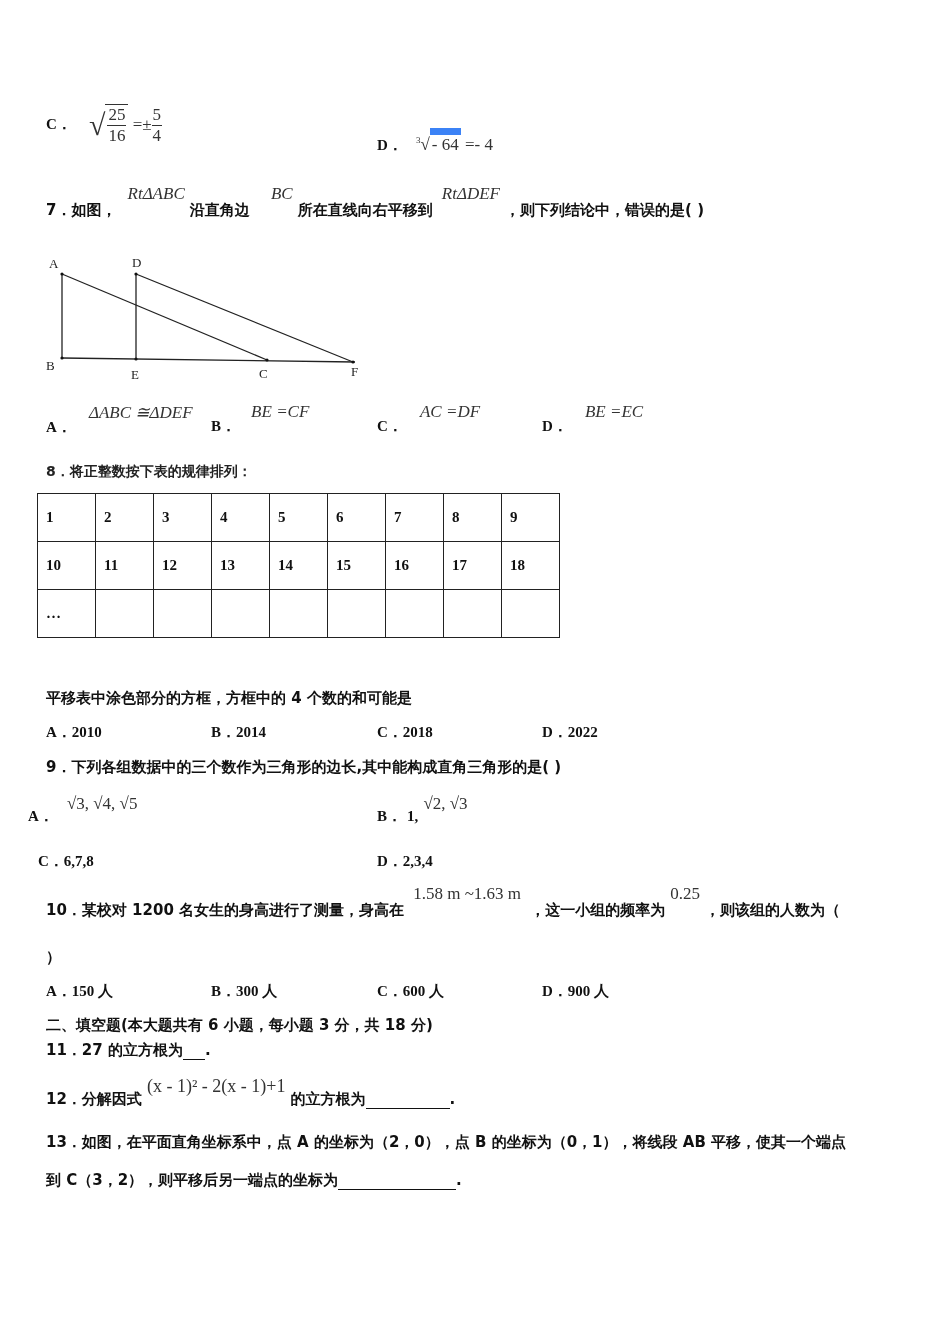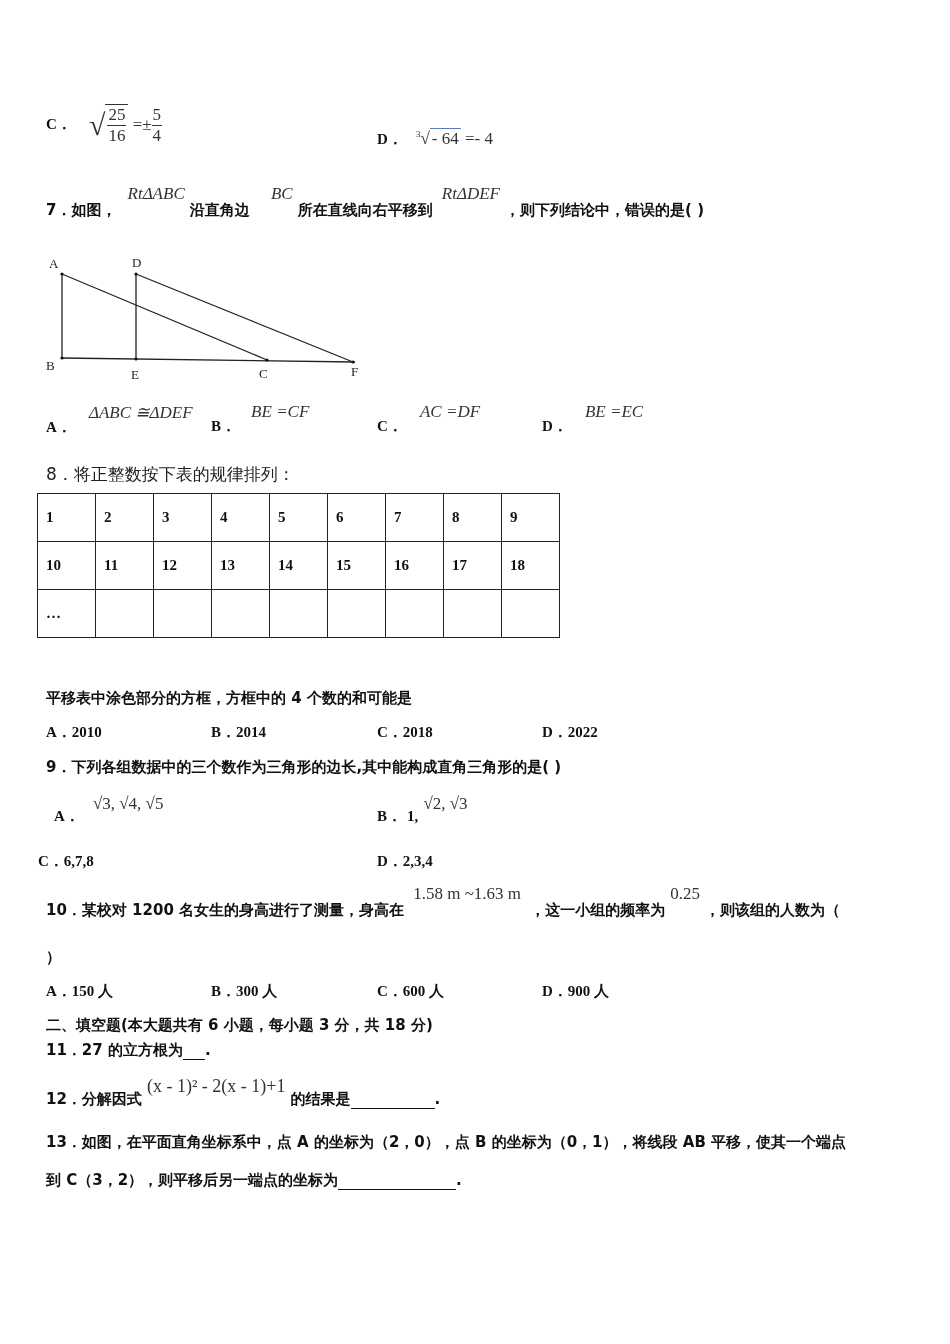"- 64" .sqrt { border-top: 1px solid #3b82f6 -> 7px solid #3b82f6 }
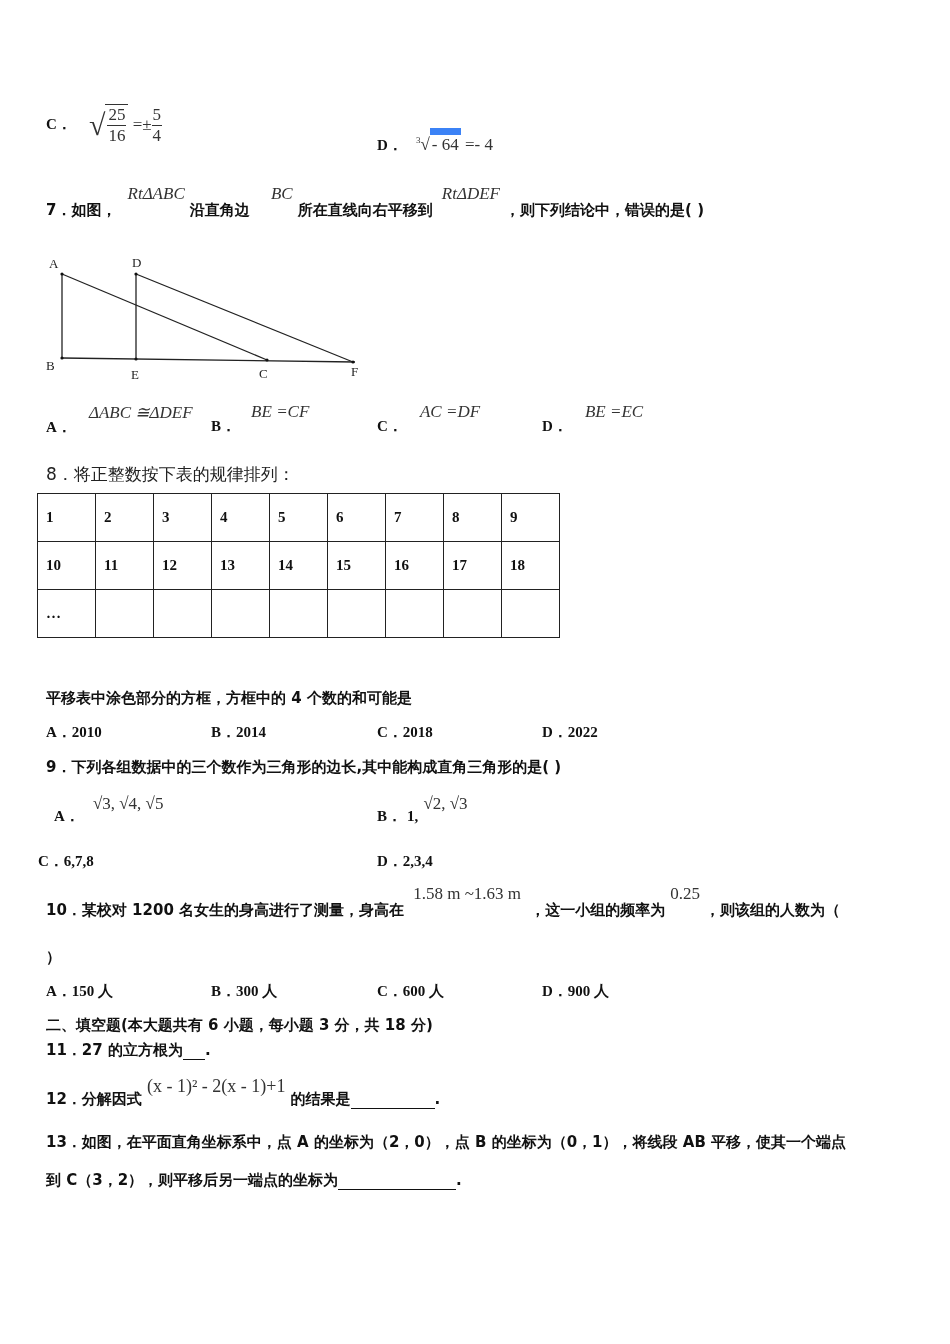"8．将正整数按下表的规律排列：" .cnl { font-size: 17px -> 14px; font-weight: normal -> bold }
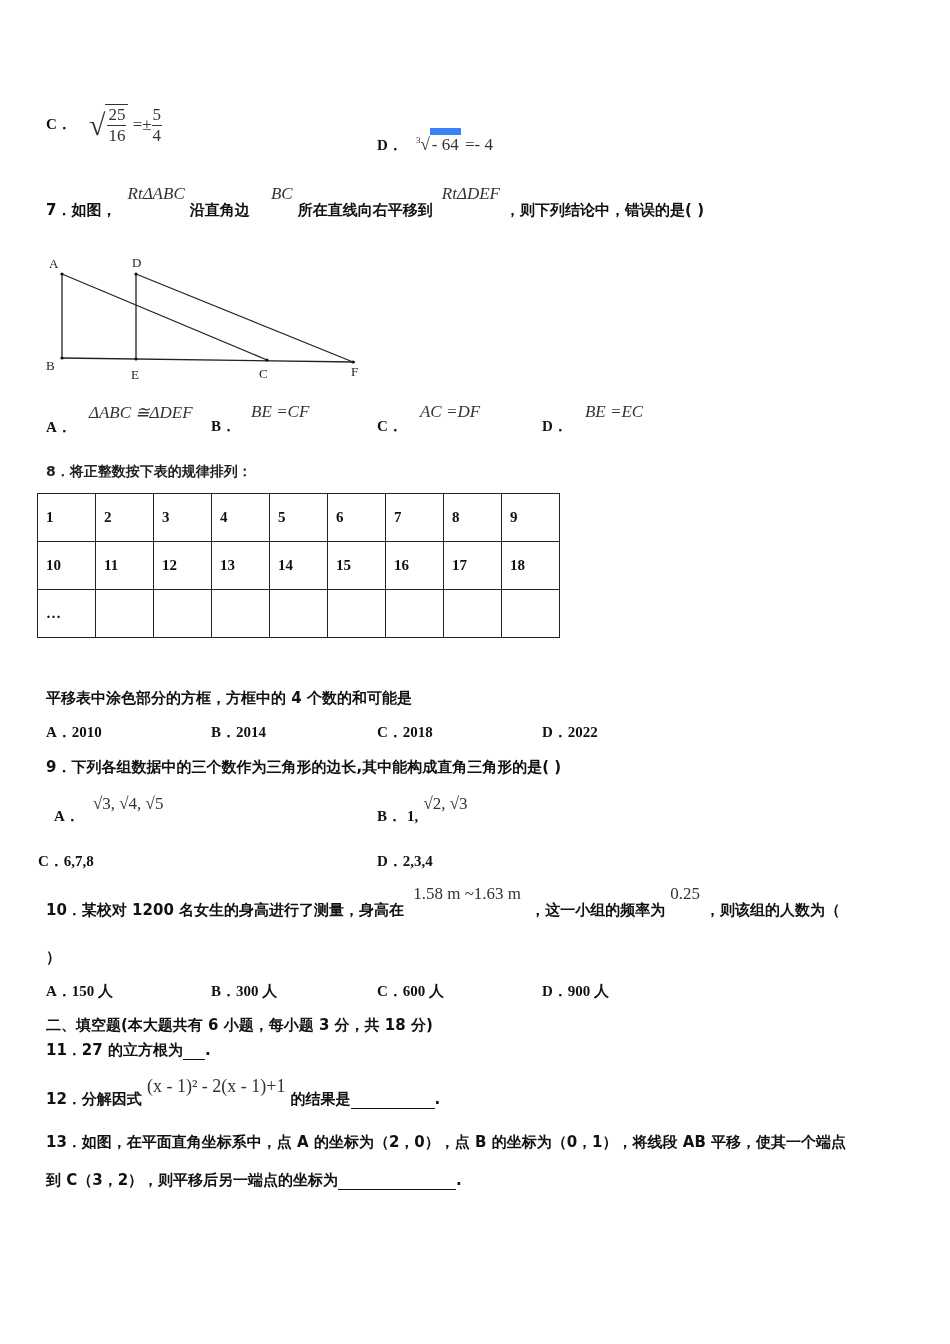"A． √3, √4, √5" div.abs { left: 54px -> 28px }
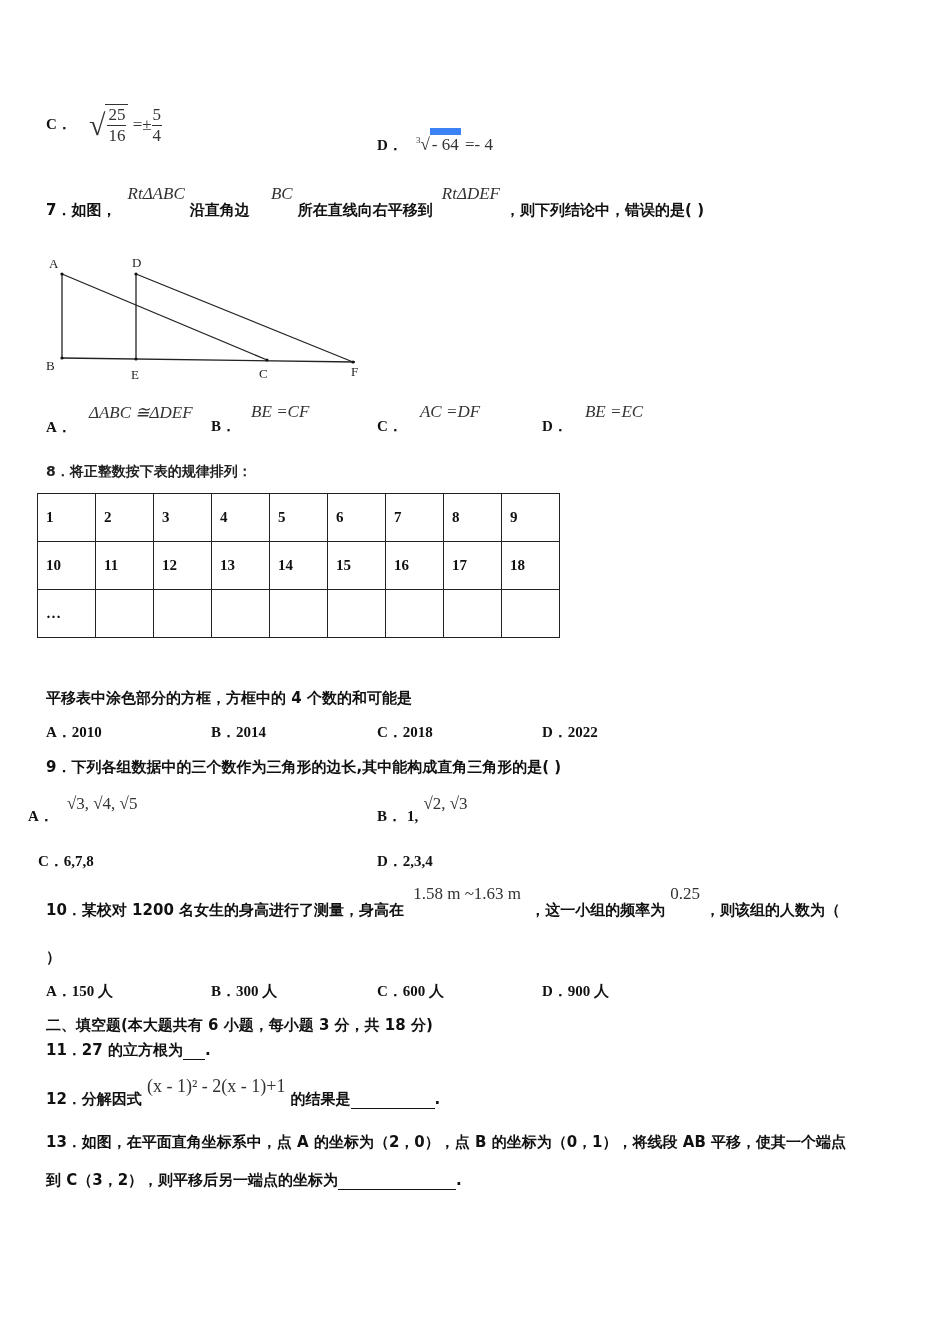"的结果是" span.cn { text: 结果是 -> 立方根为 }
